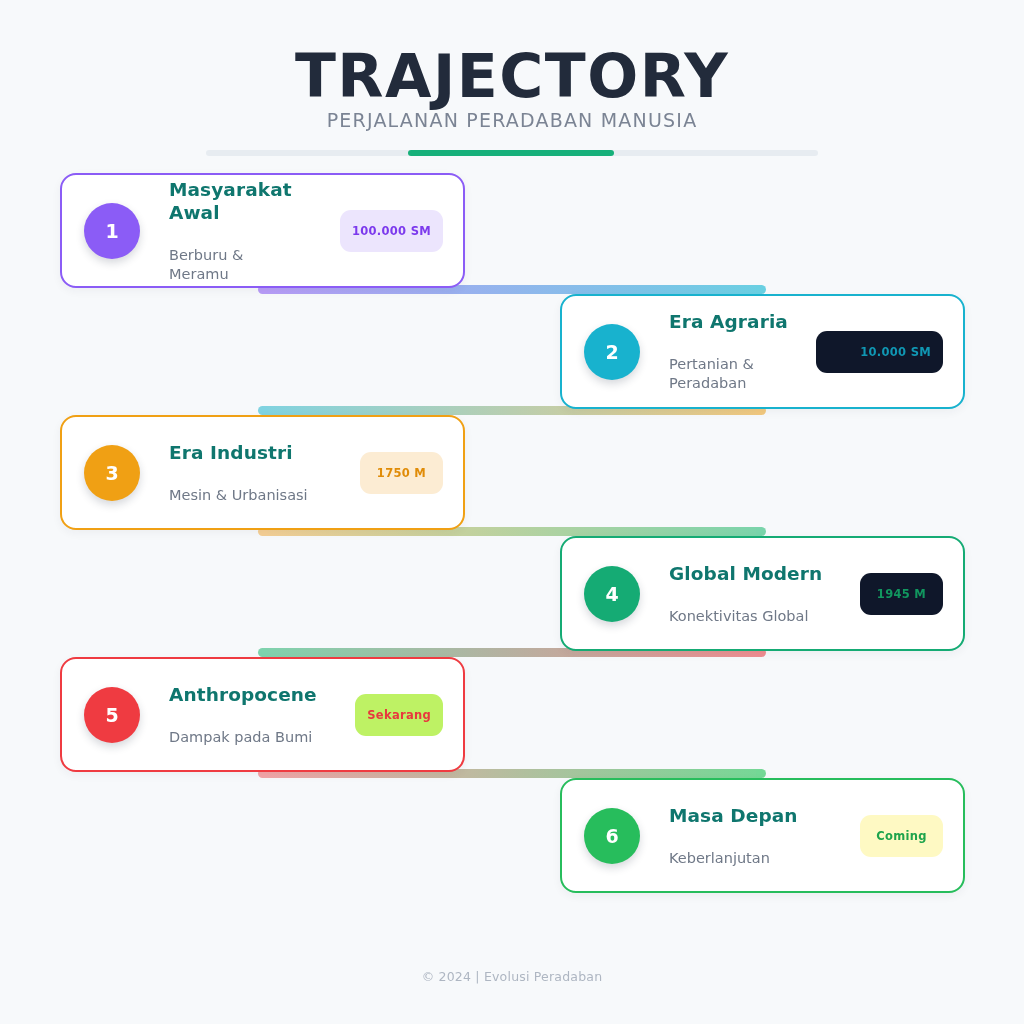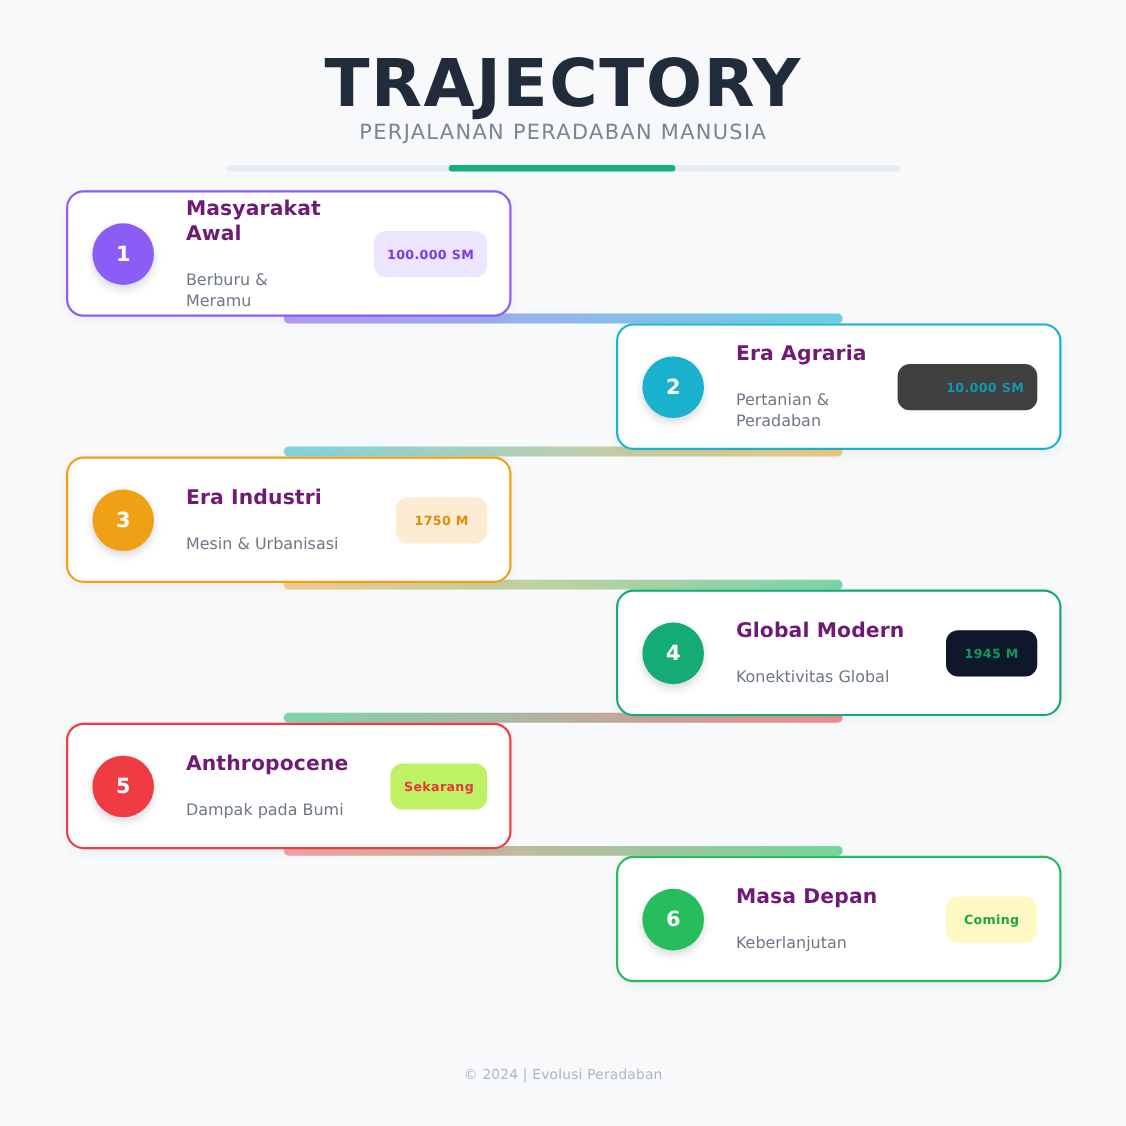"Masyarakat Awal" .card-title { color: #701a75 -> #0f766e }
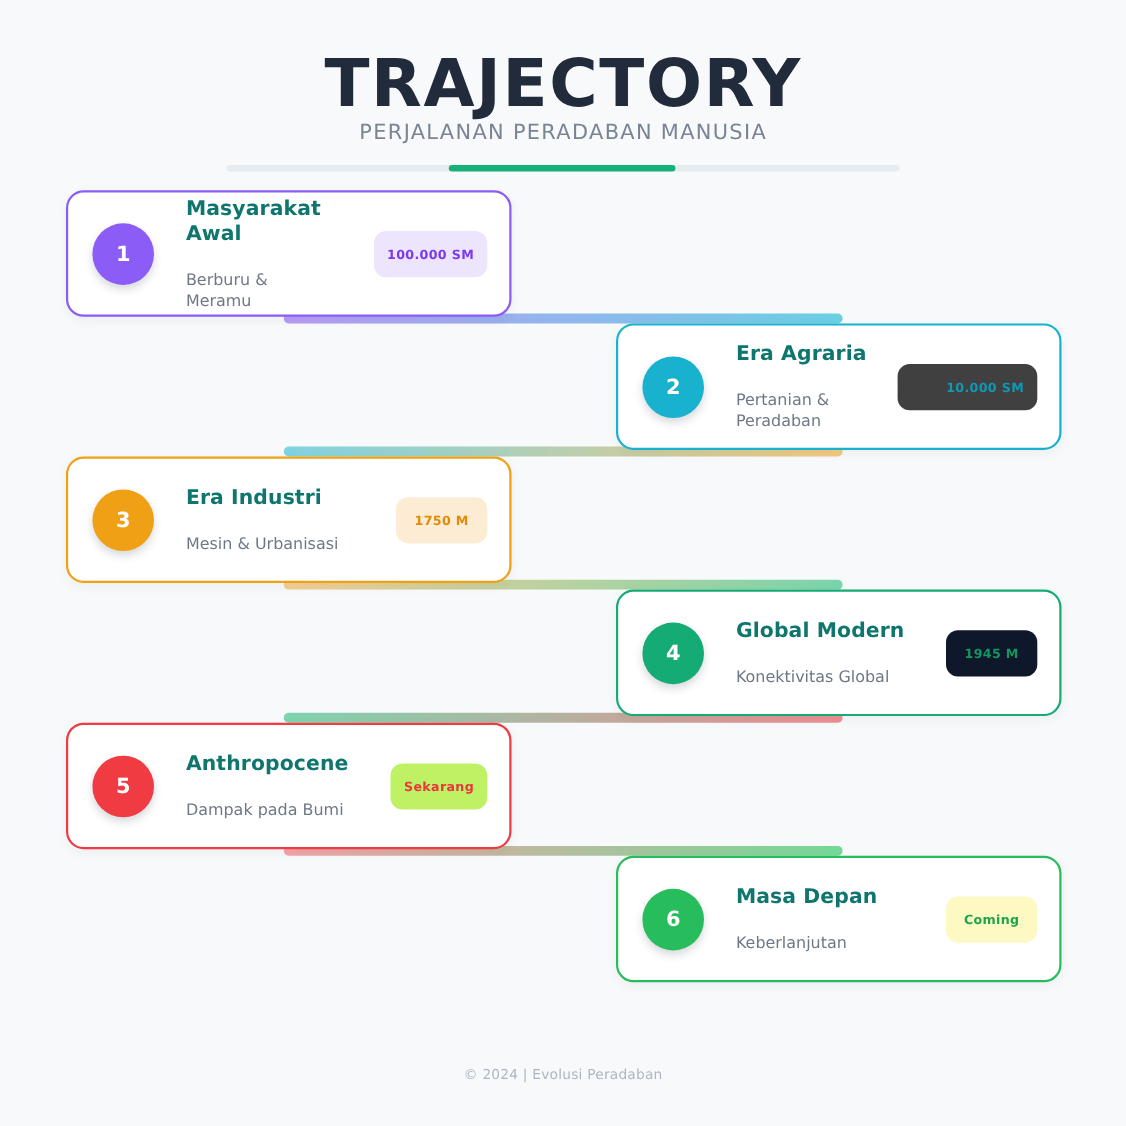"10.000 SM" div.badge { background: #404040 -> #0f172a }
